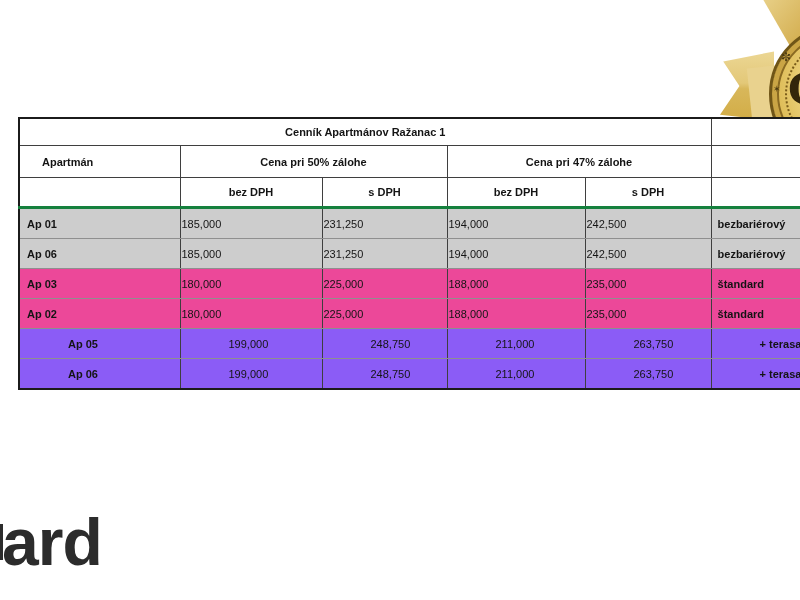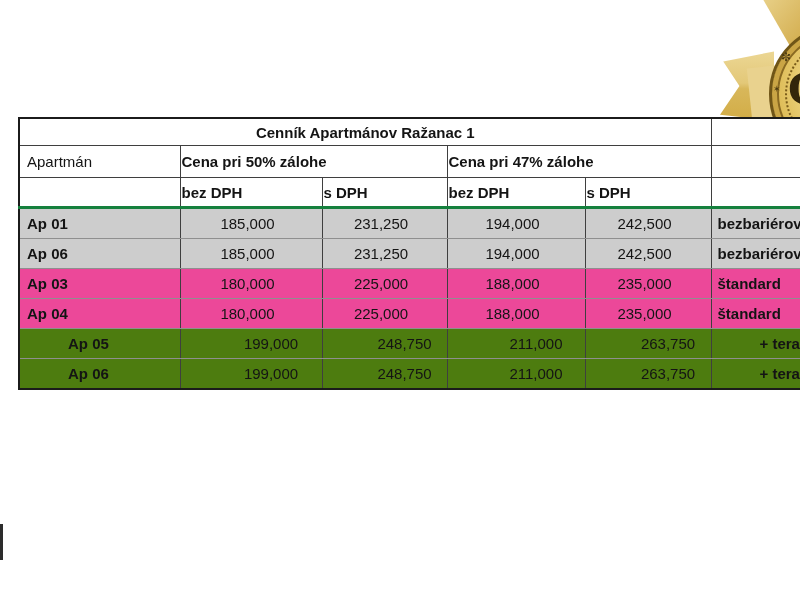"Cenník Apartmánov Ražanac 1" table.price td { font-size: 15px -> 11px }
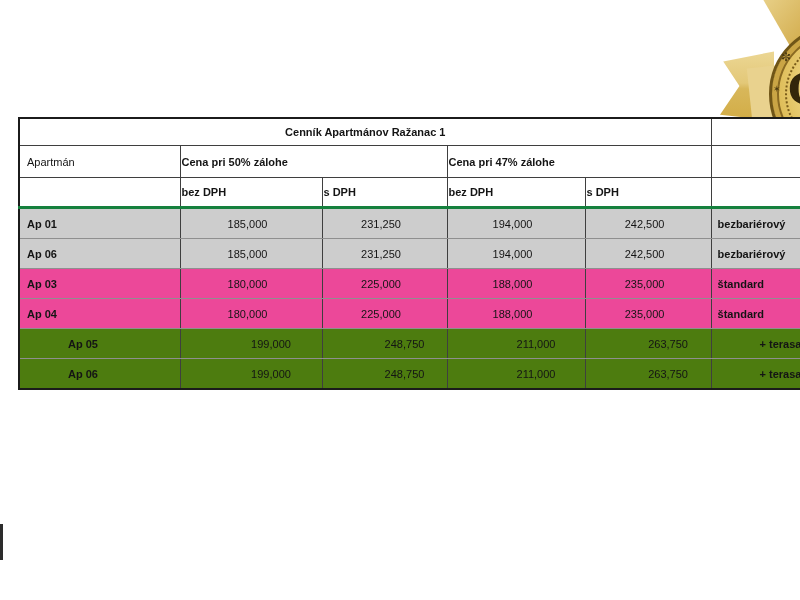"Apartmán" td.apartman-hd { font-weight: normal -> bold; padding-left: 7px -> 22px }
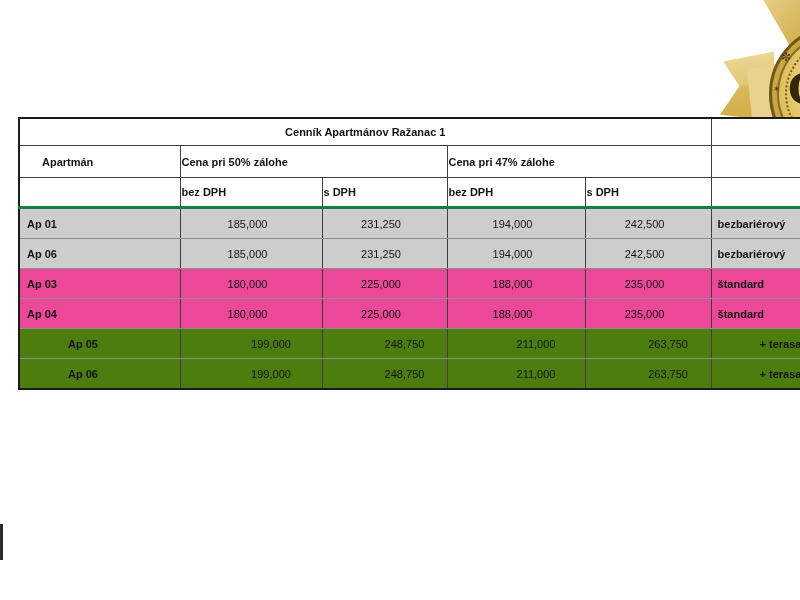"Cena pri 50% zálohe" .hd { text-align: none -> center }
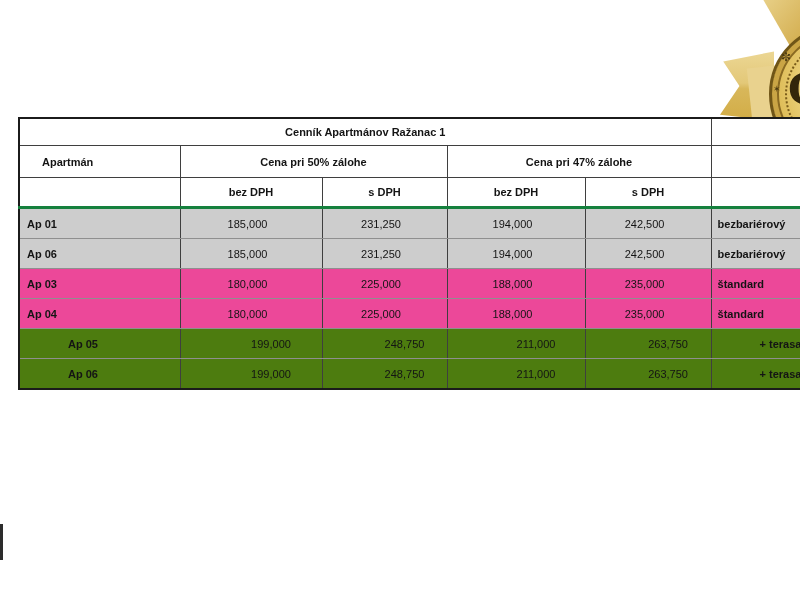"185,000" td.num { text-align: center -> left }
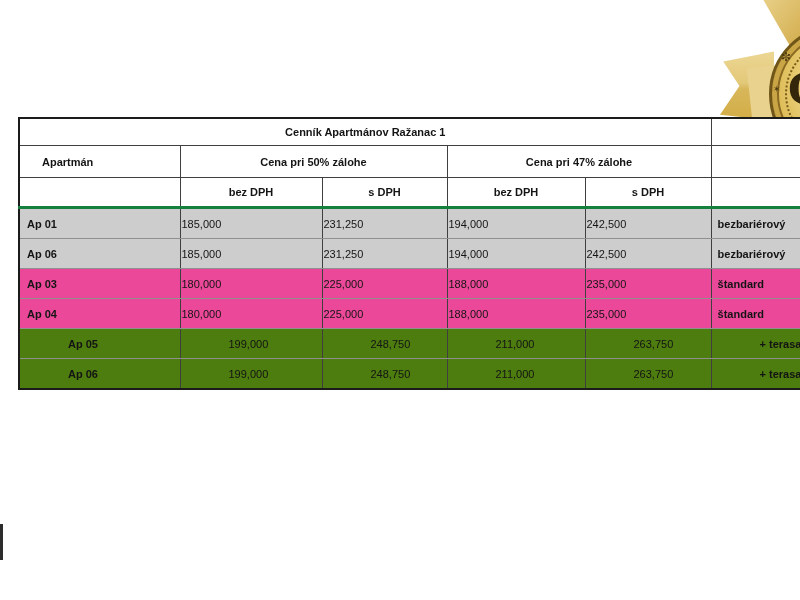"Ap 04" td.name { text: 04 -> 02 }
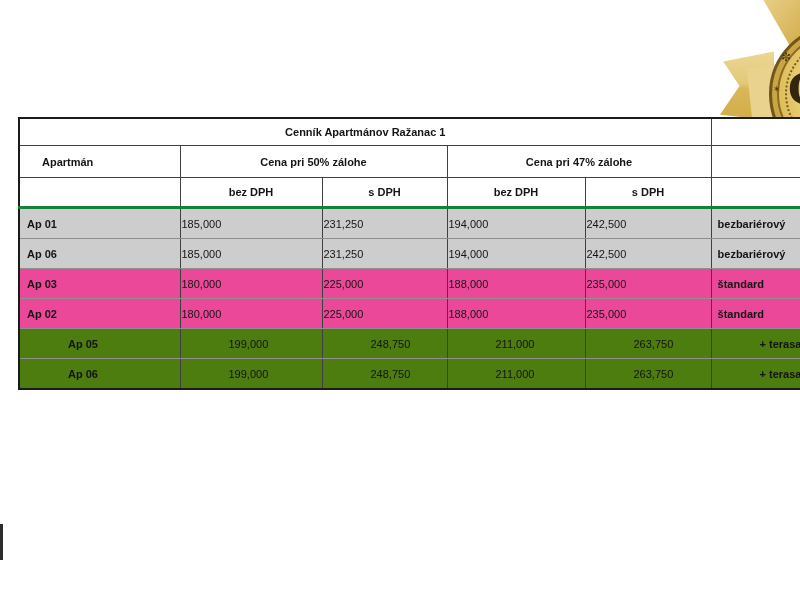"Ap 05" tr.r-green td { background: #4d7c0f -> #8b5cf6 }
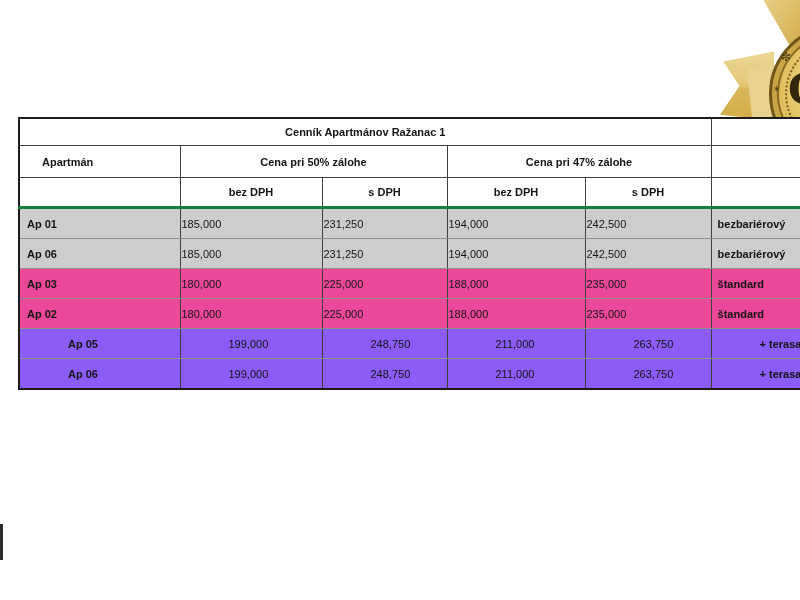"ard" div.logo-big { html: none -> <div>ard</div> }
